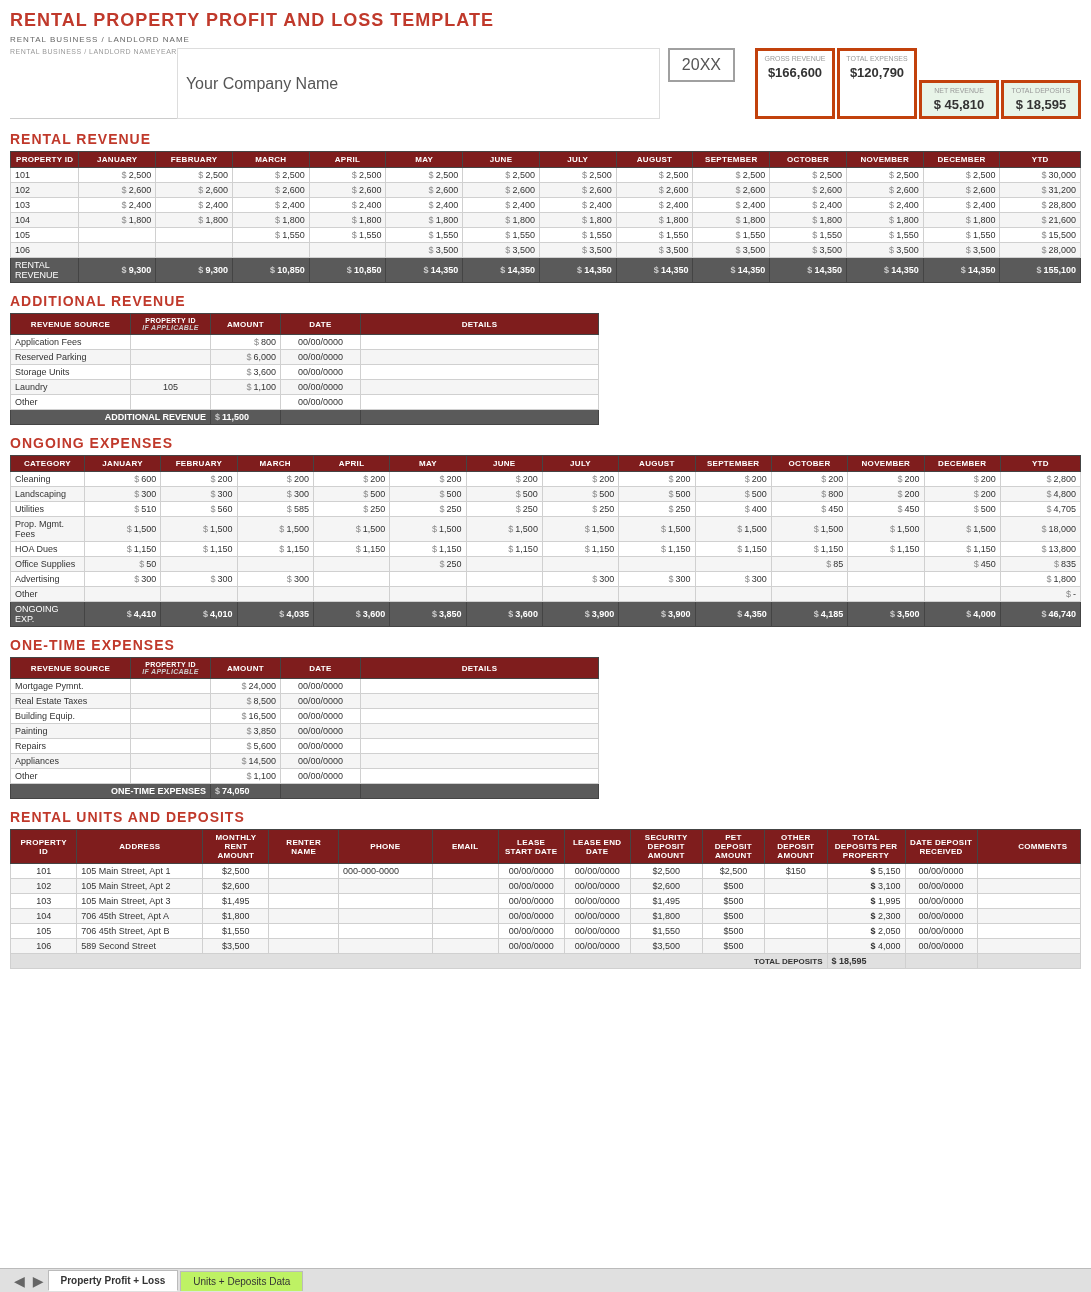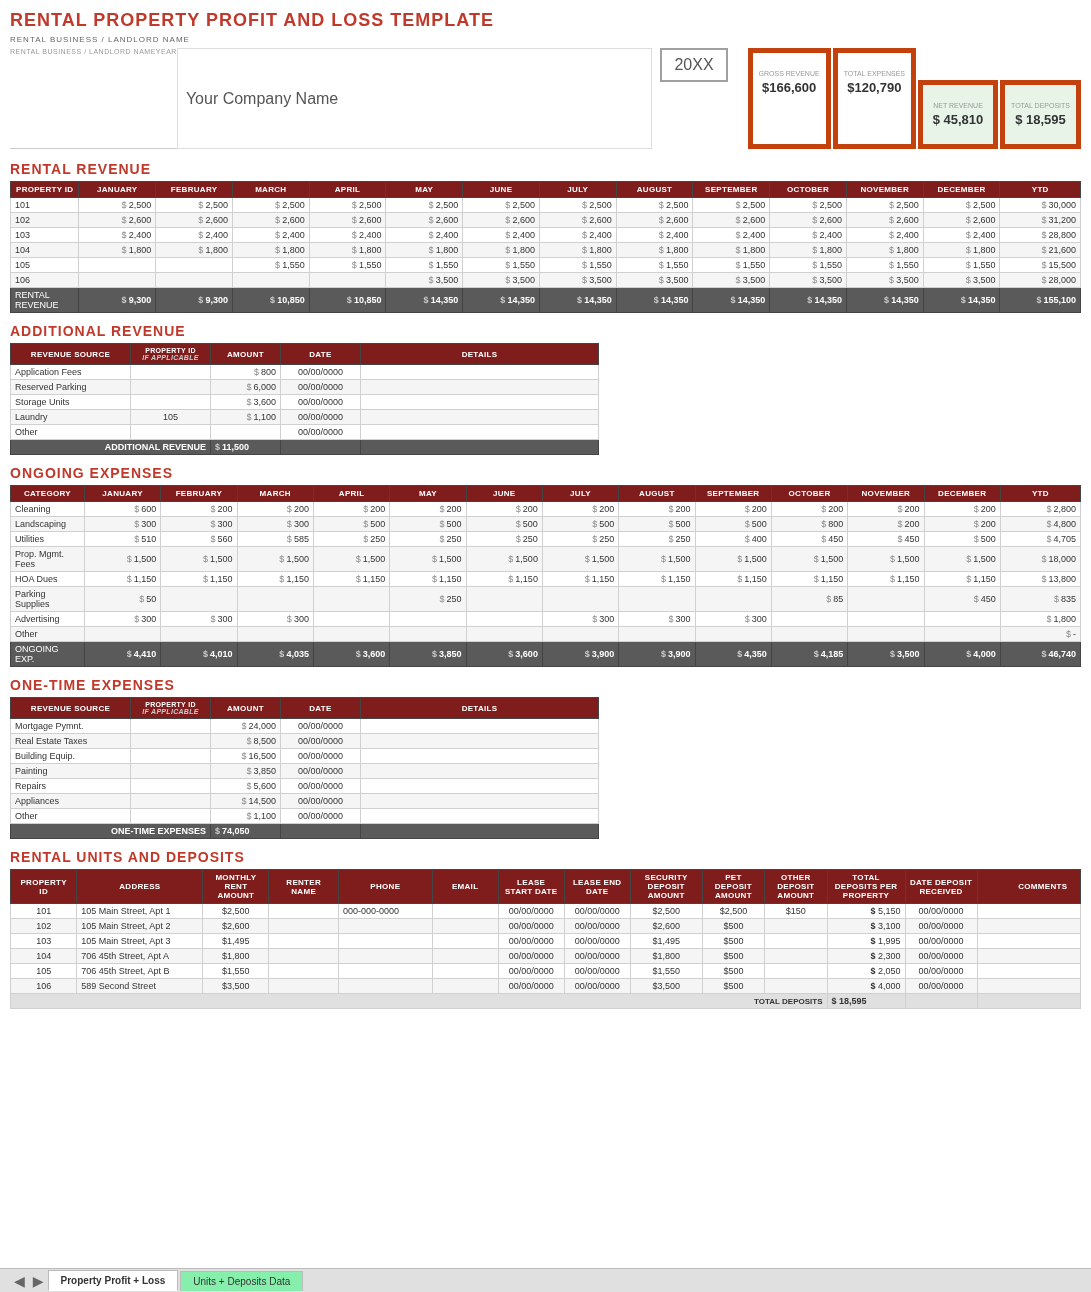"$166,600" .summary-box { border: 5px solid #c2410c -> 3px solid #c2410c; padding: 17px 6px -> 4px 6px }
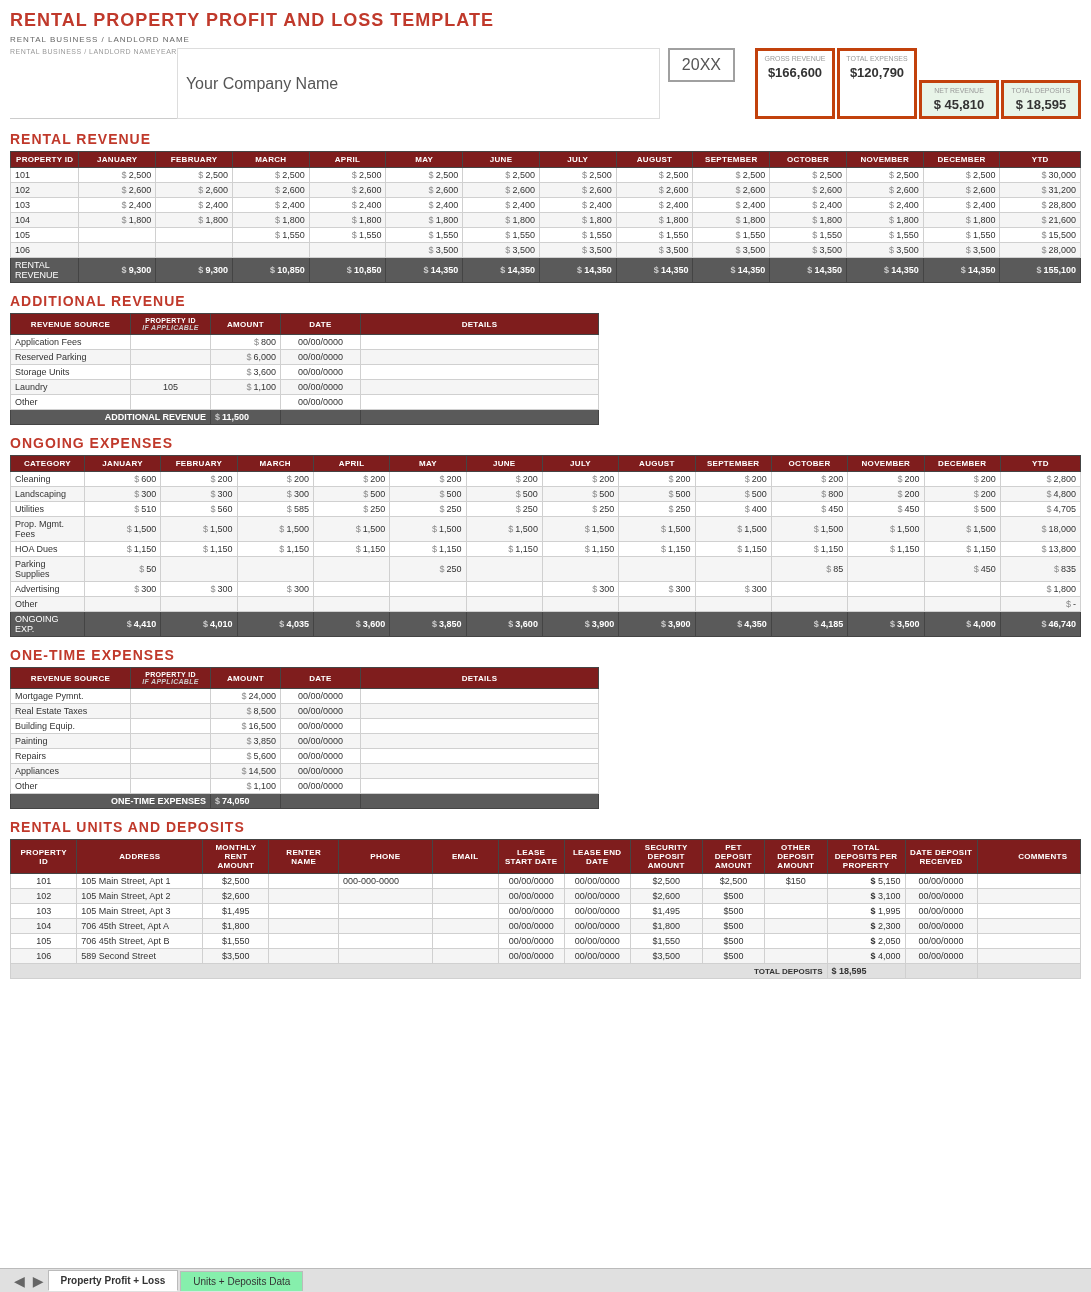"Parking Supplies" td.td-label { text: Parking -> Office }
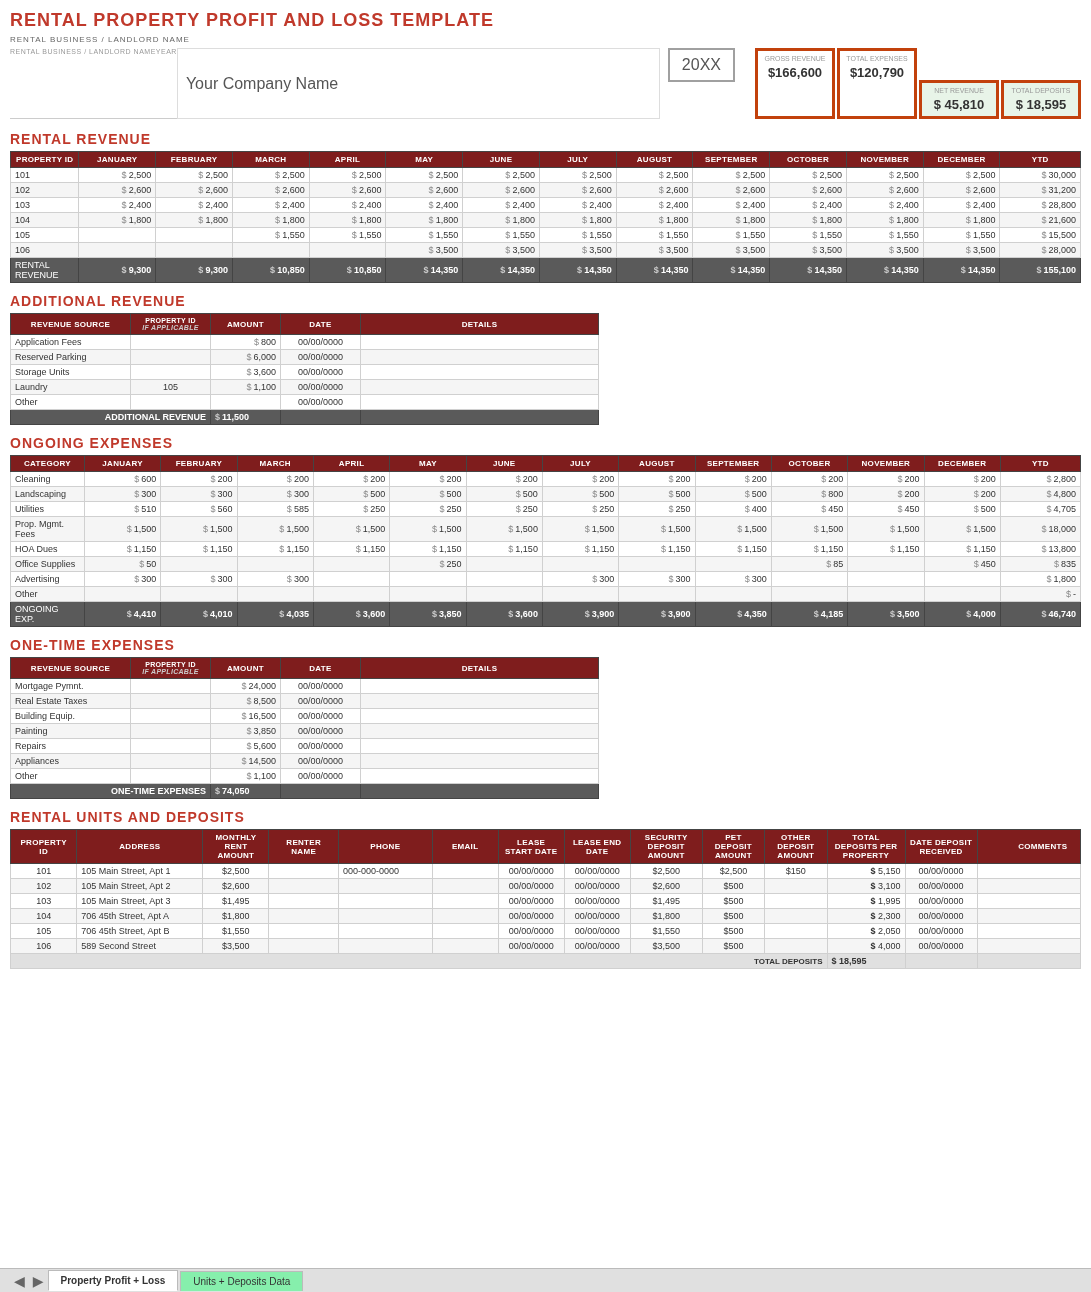"Units + Deposits Data" .tab { background: #86efac -> #bef264 }
